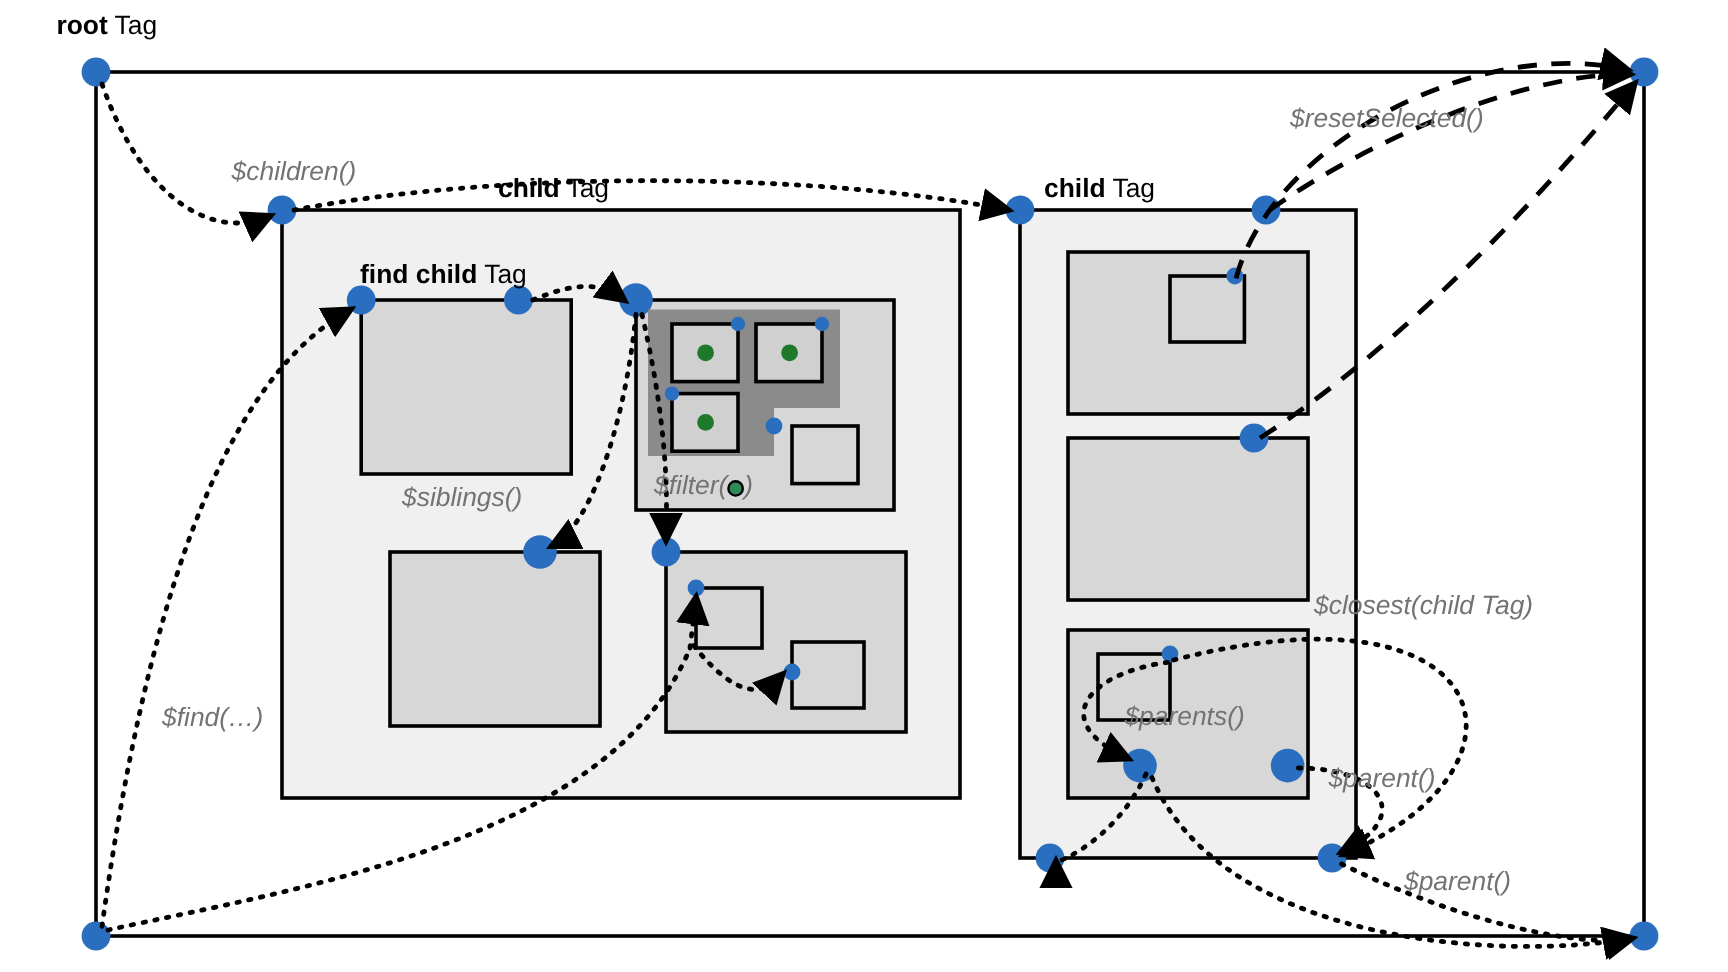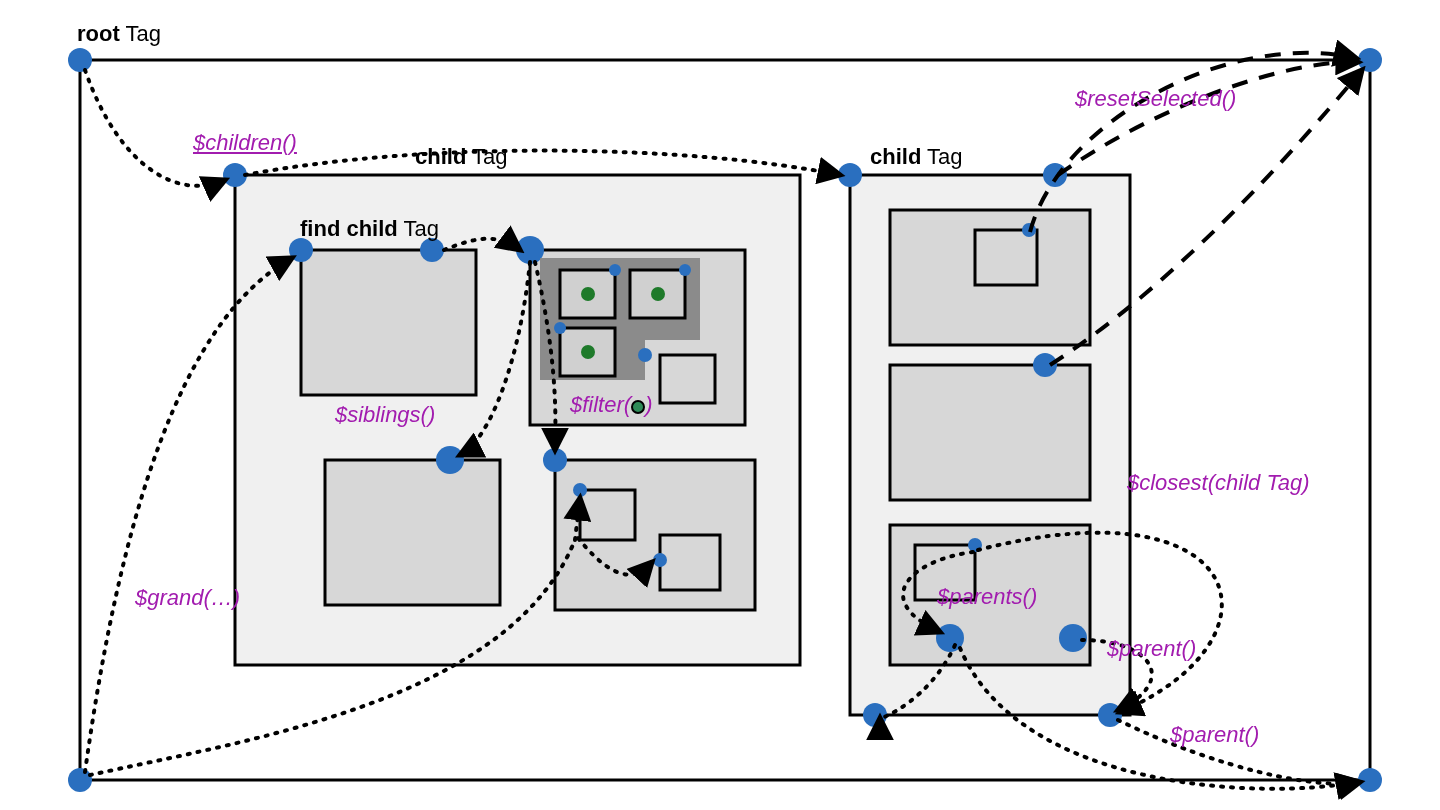"root Tag" div.abs { left: 77px -> 47px; margin-top: 13px -> none }
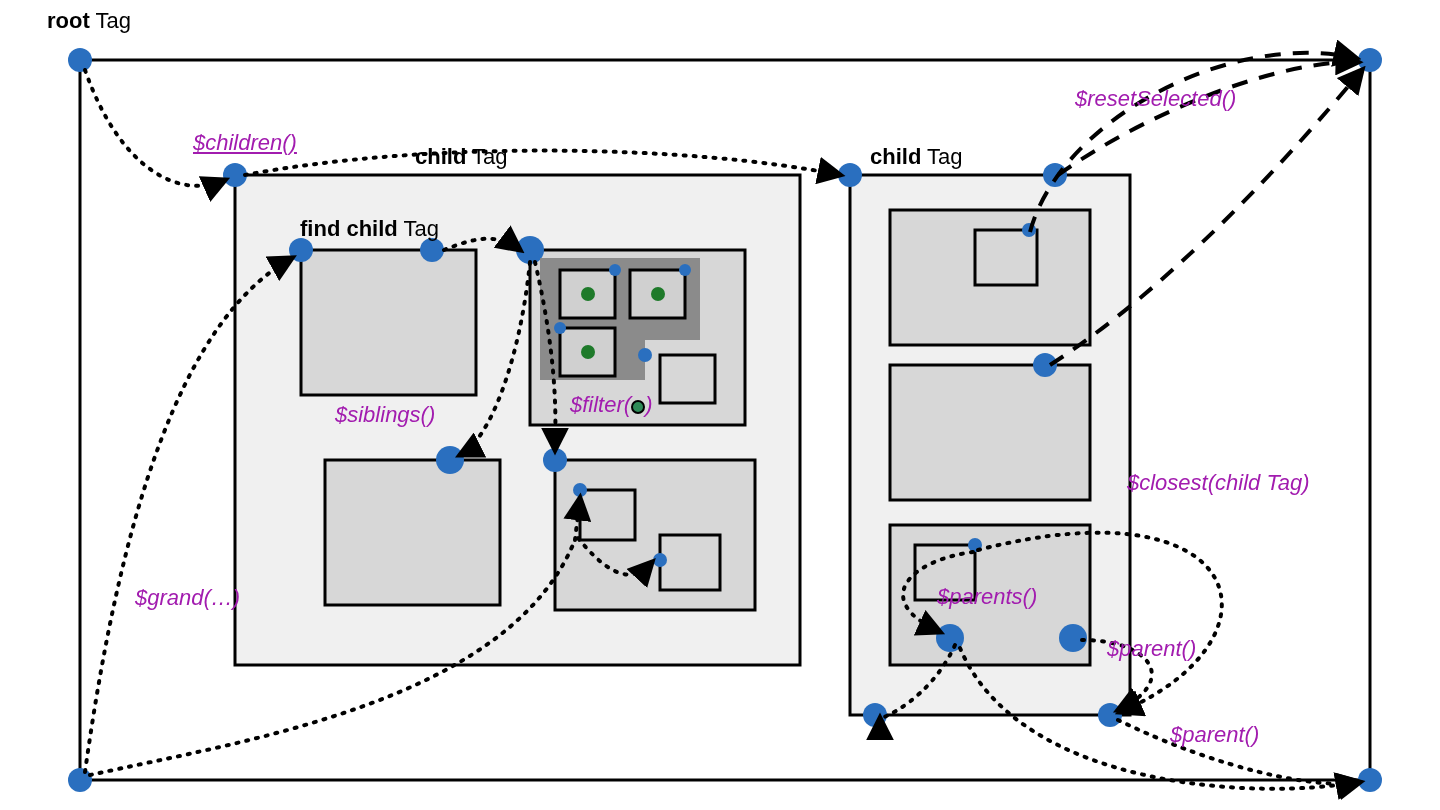"$resetSelected()" .method { color: #a21caf -> #737373 }
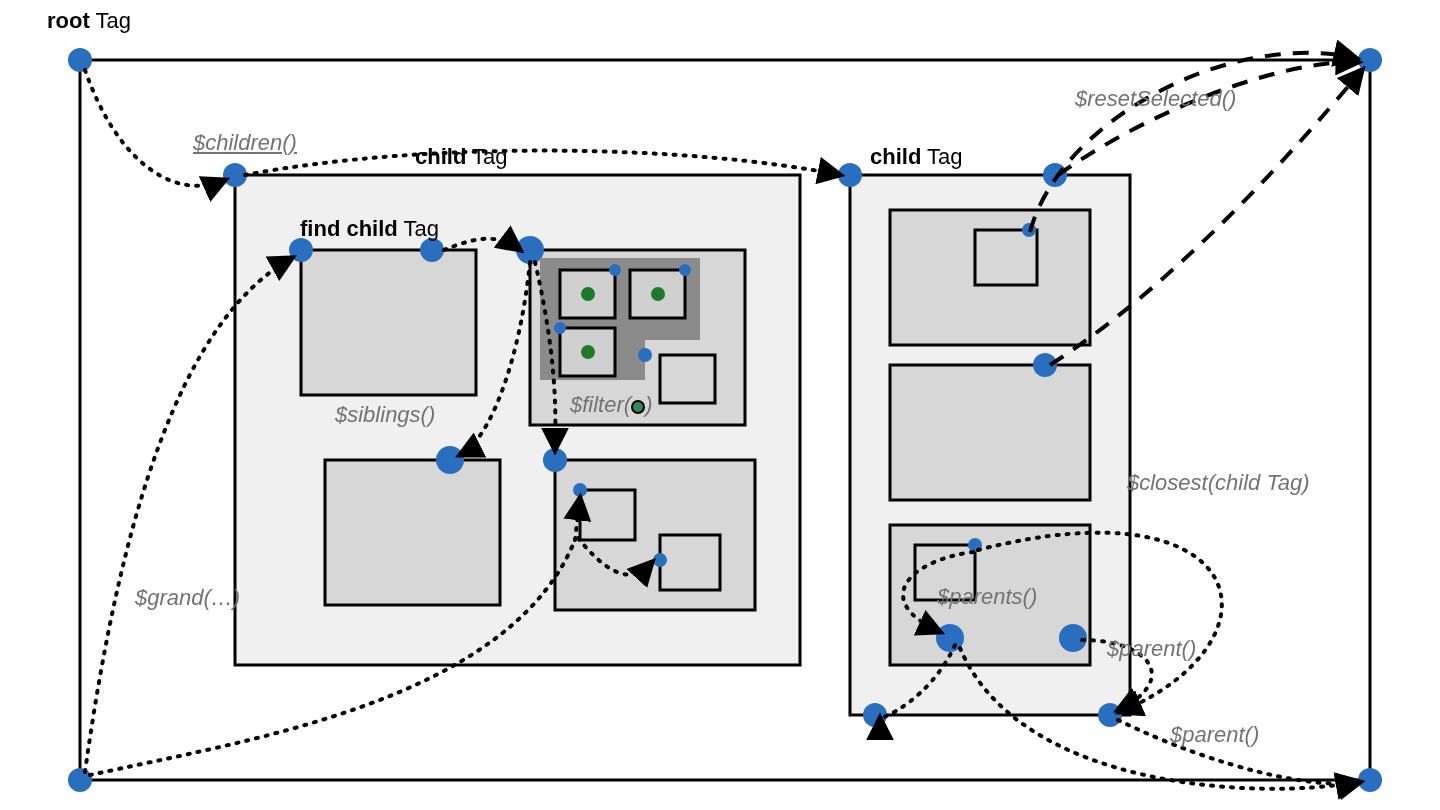"$children()" div.abs { text-decoration: underline -> none }
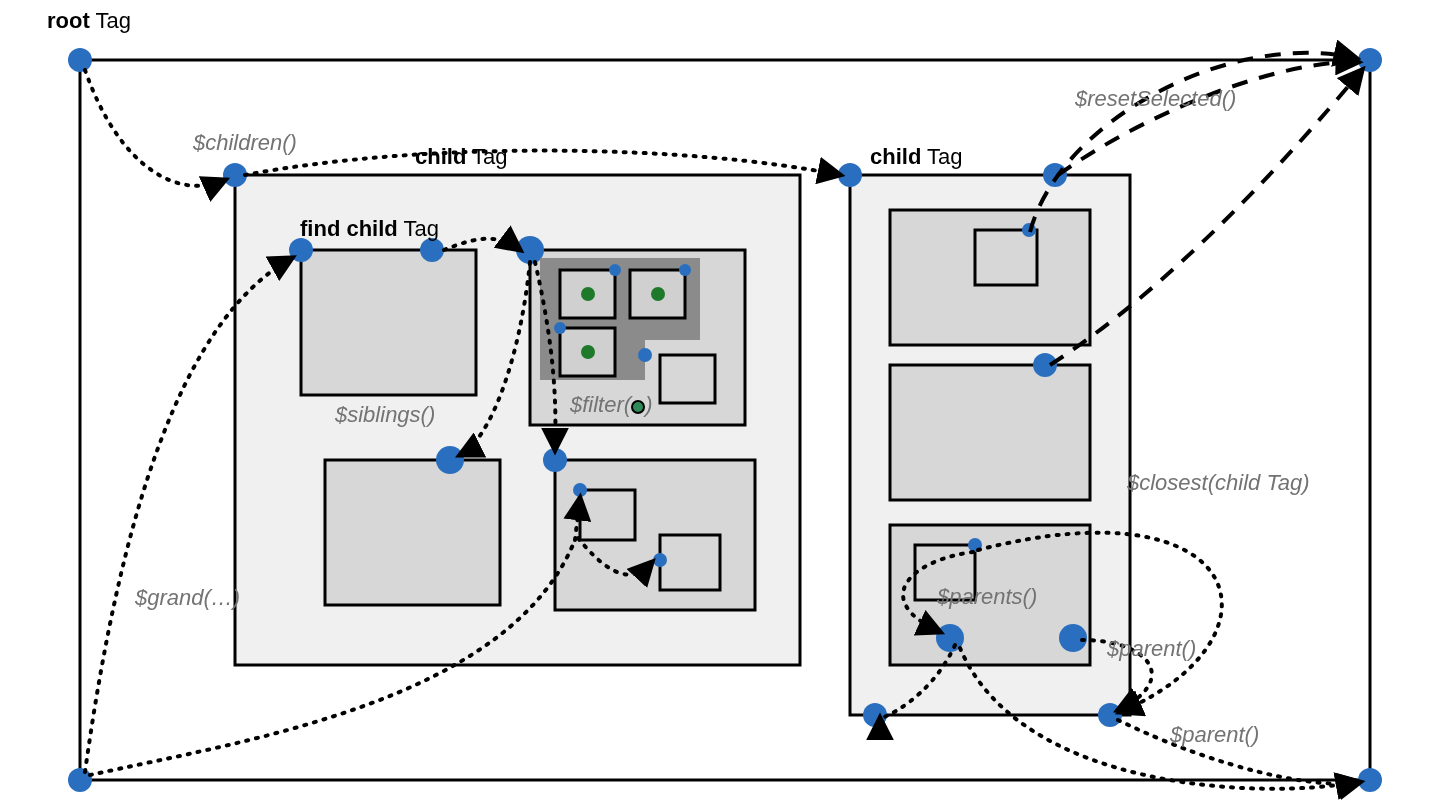"$filter( )" div.abs { left: 570px -> 545px }
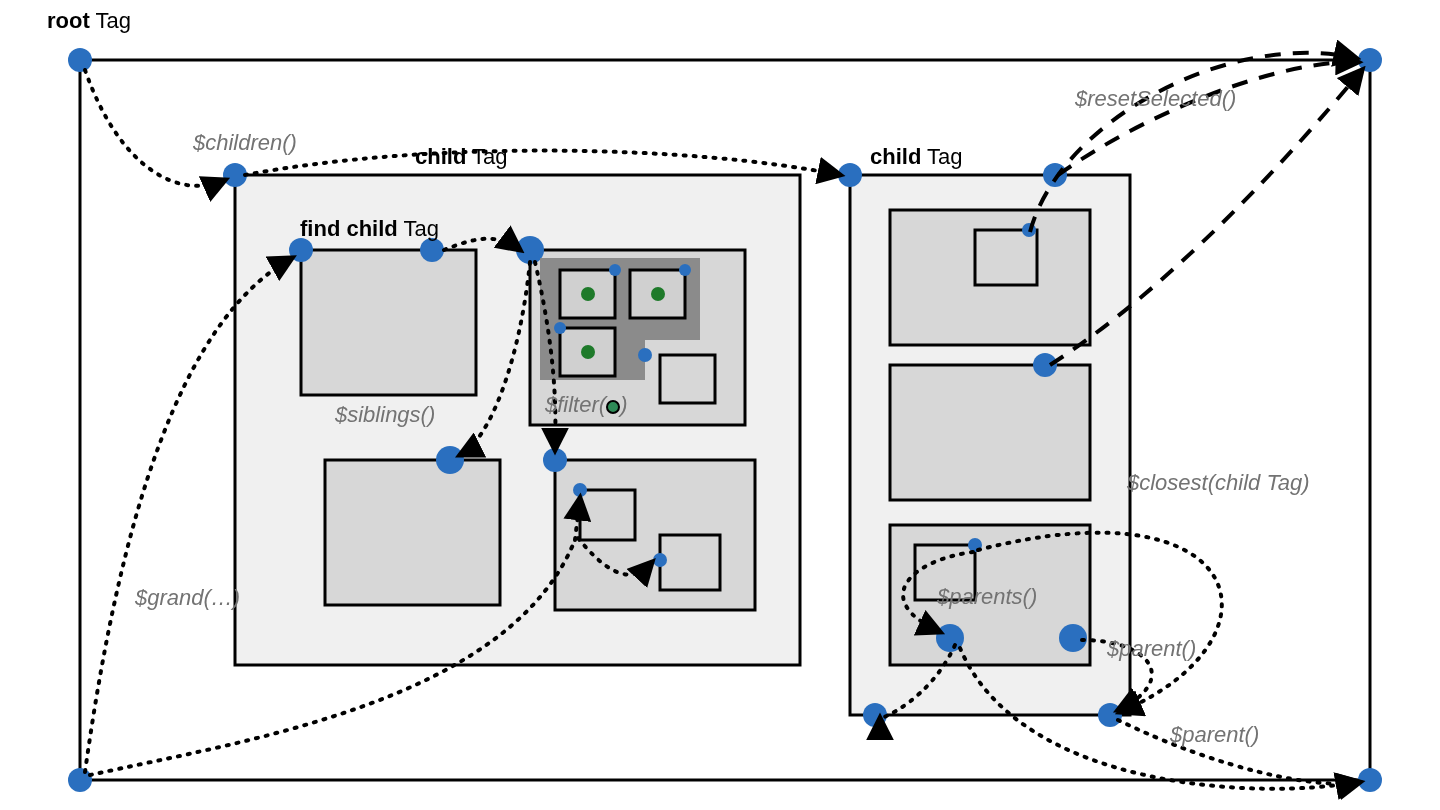"$closest(child Tag)" div.abs { margin-left: 32px -> none; top: 470px -> 492px }
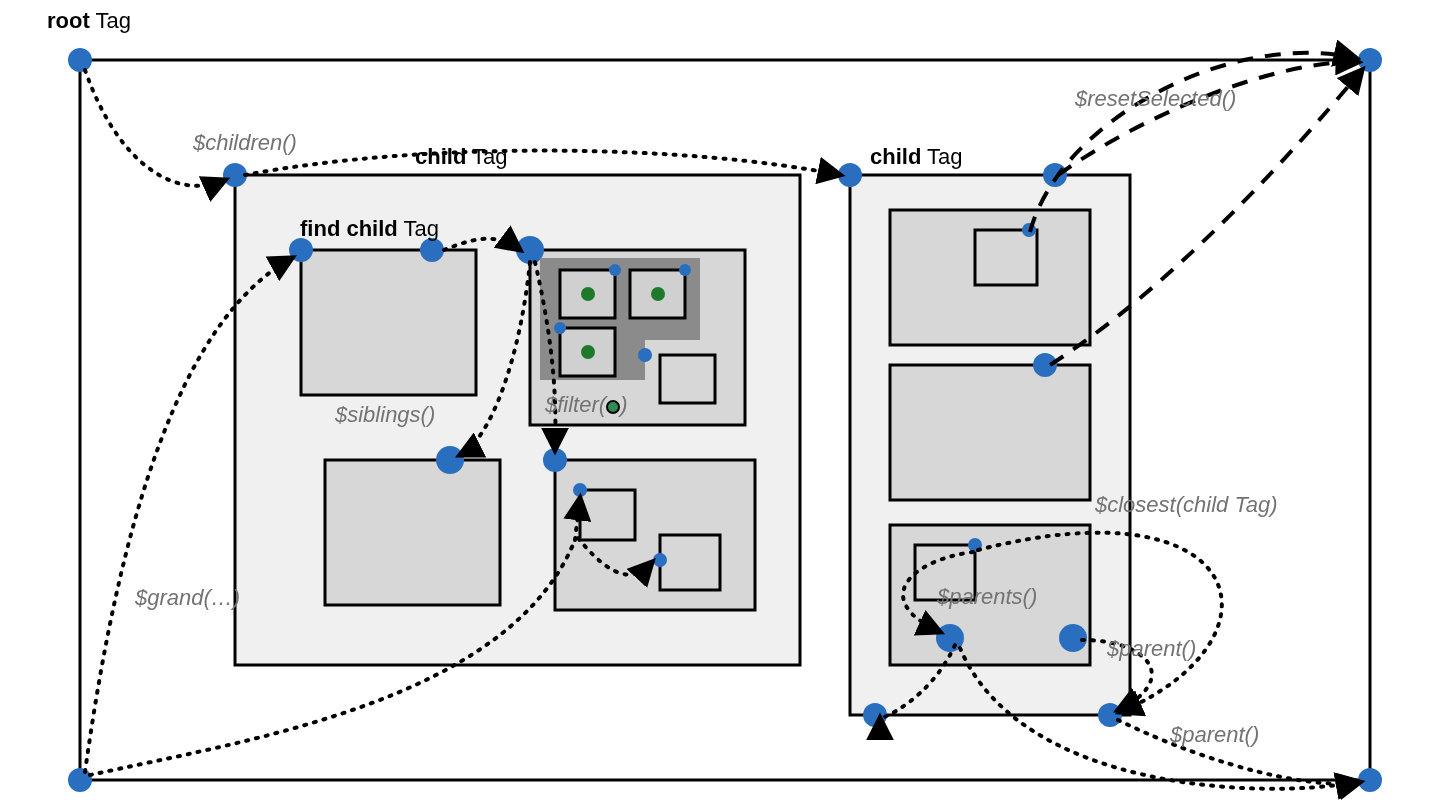"$grand(…)" div.abs { text: $grand -> $find }
